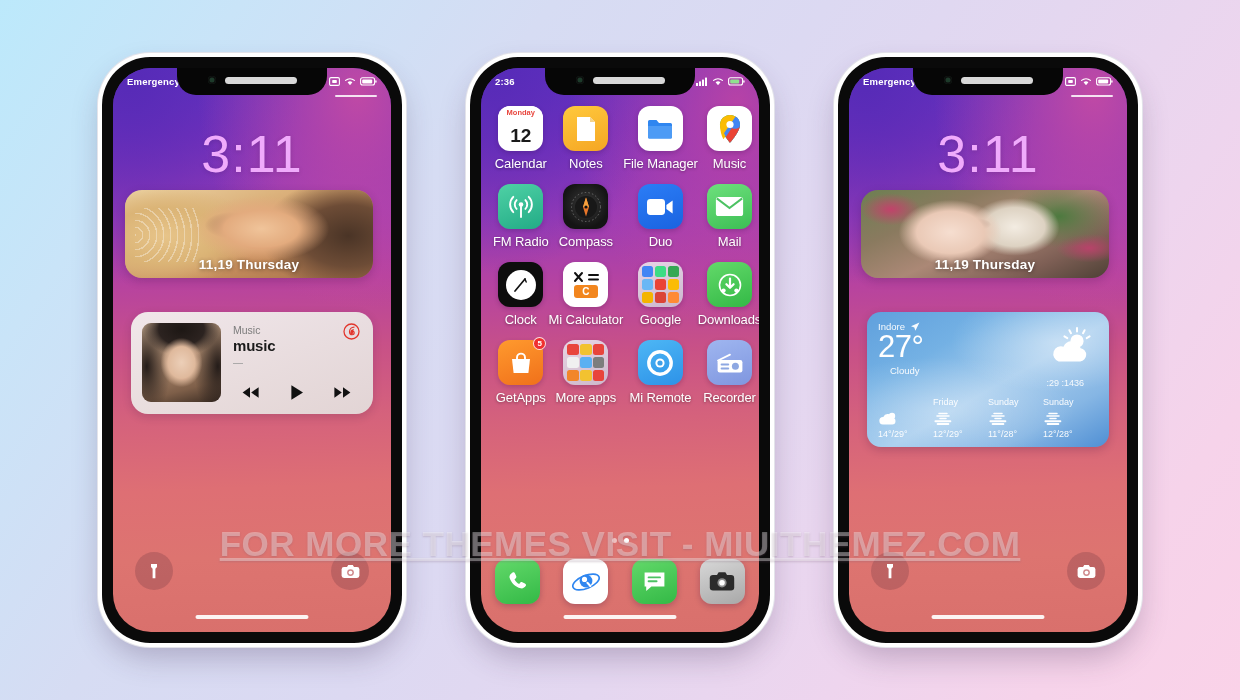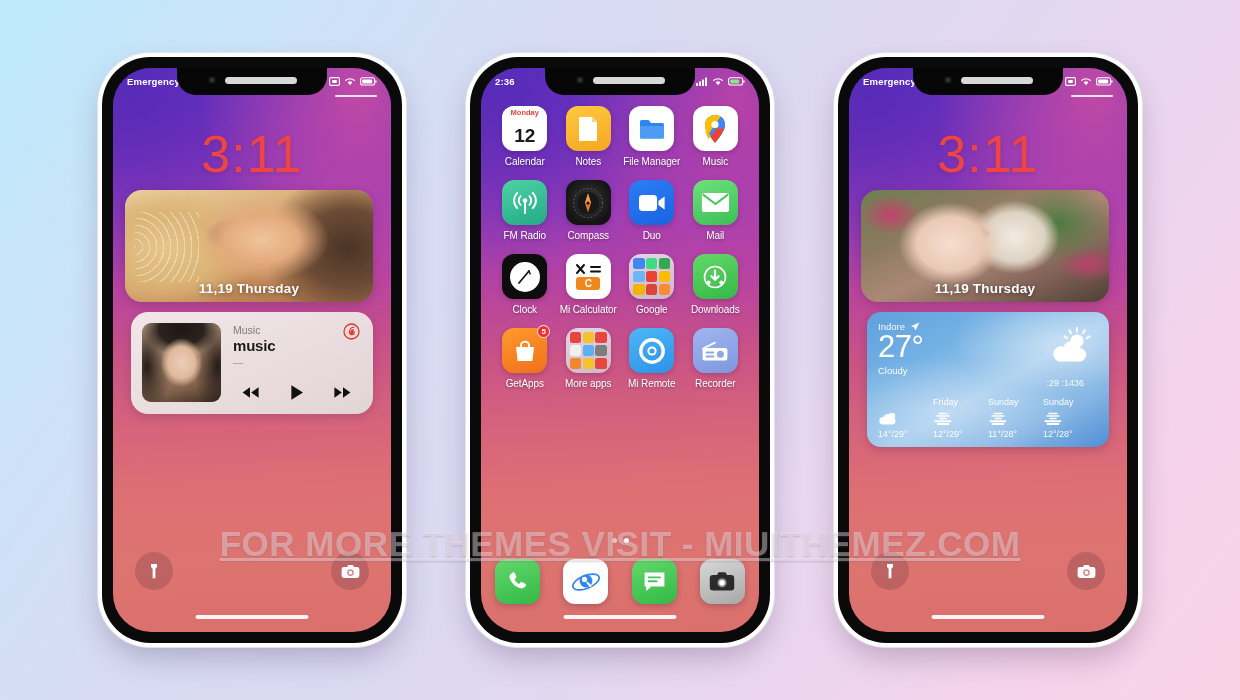"3:11" .lock-clock { color: #ef4444 -> #f0abfc }
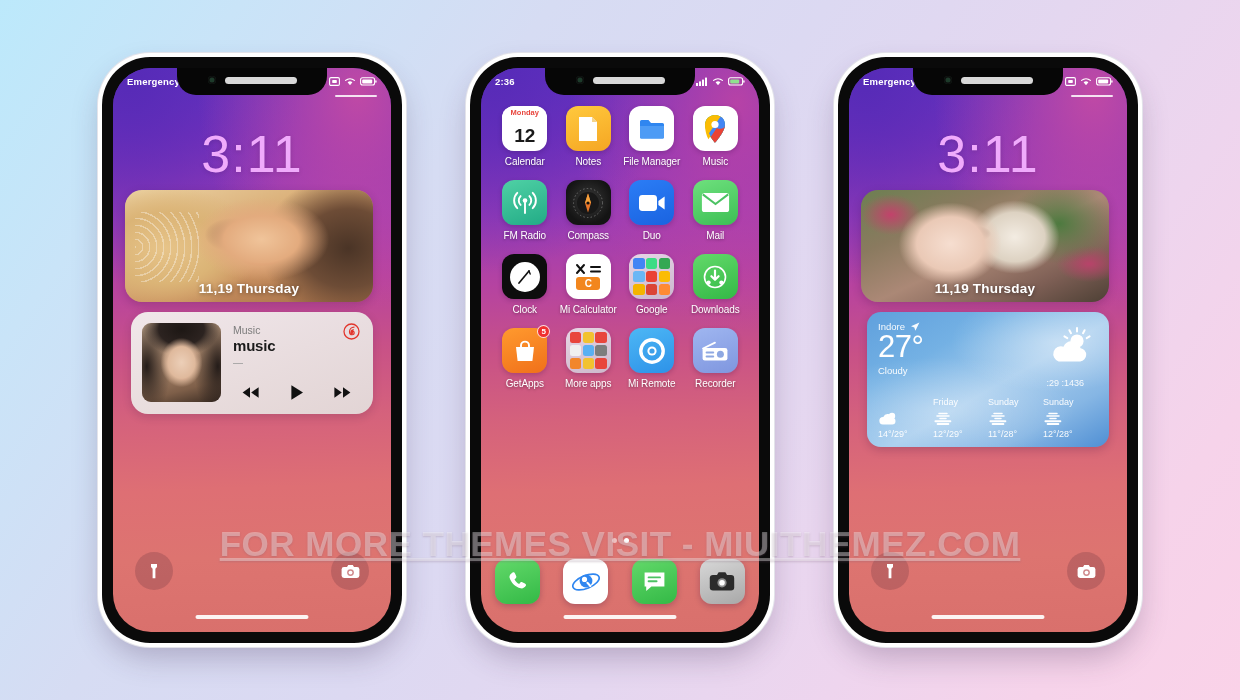"Calendar" .app-label { font-size: 10px -> 13px }
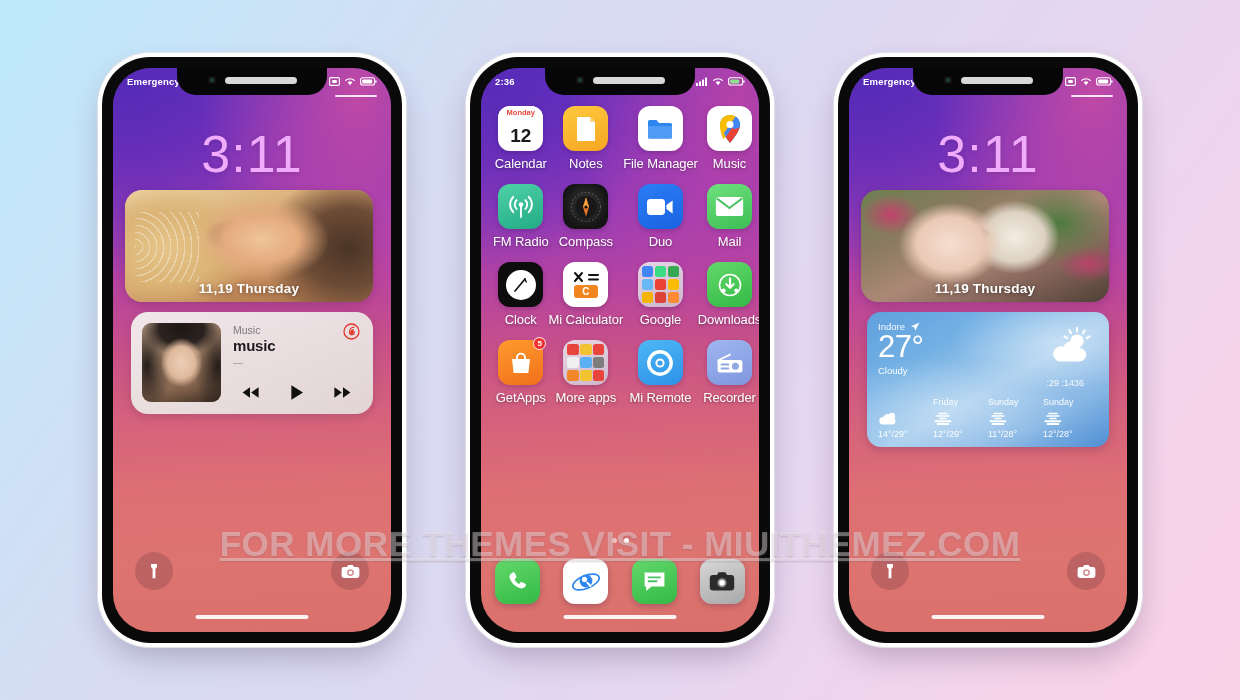"11,19 Thursday" .photo-widget { height: 112px -> 88px }
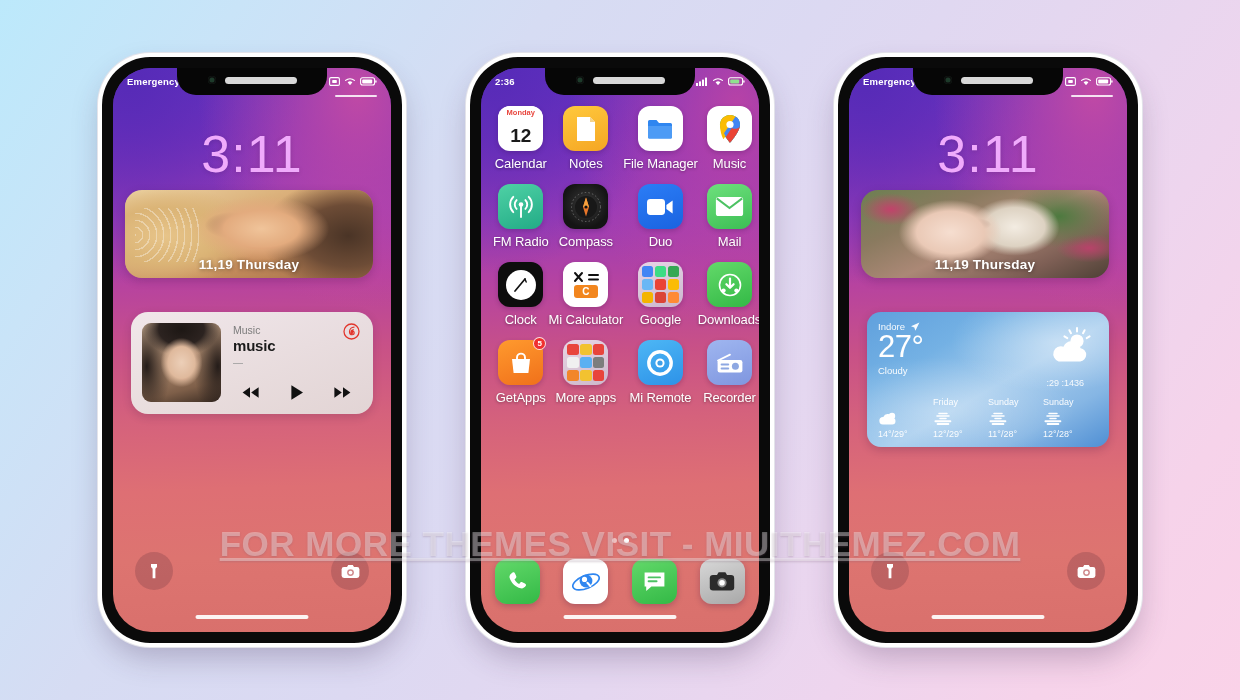"Cloudy" .w-cond { margin-left: none -> 12px }
